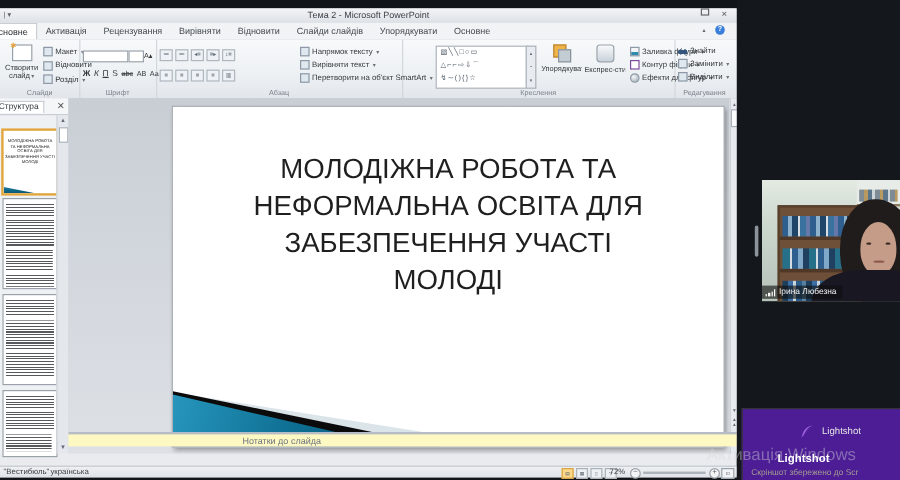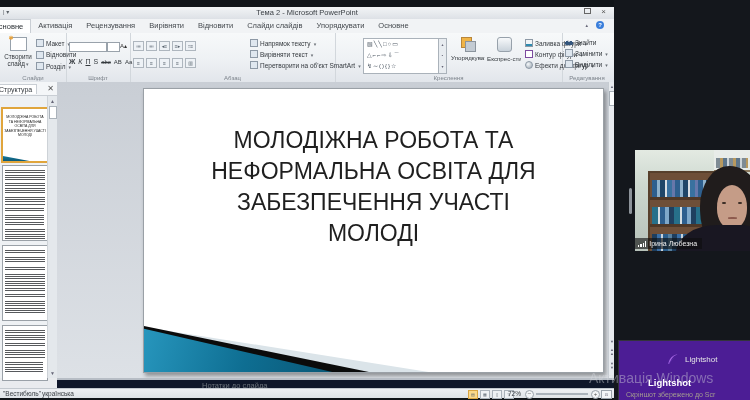"Нотатки до слайда" .notes { background: #0f172a -> #fef9c3; top: 371px -> 353px }
